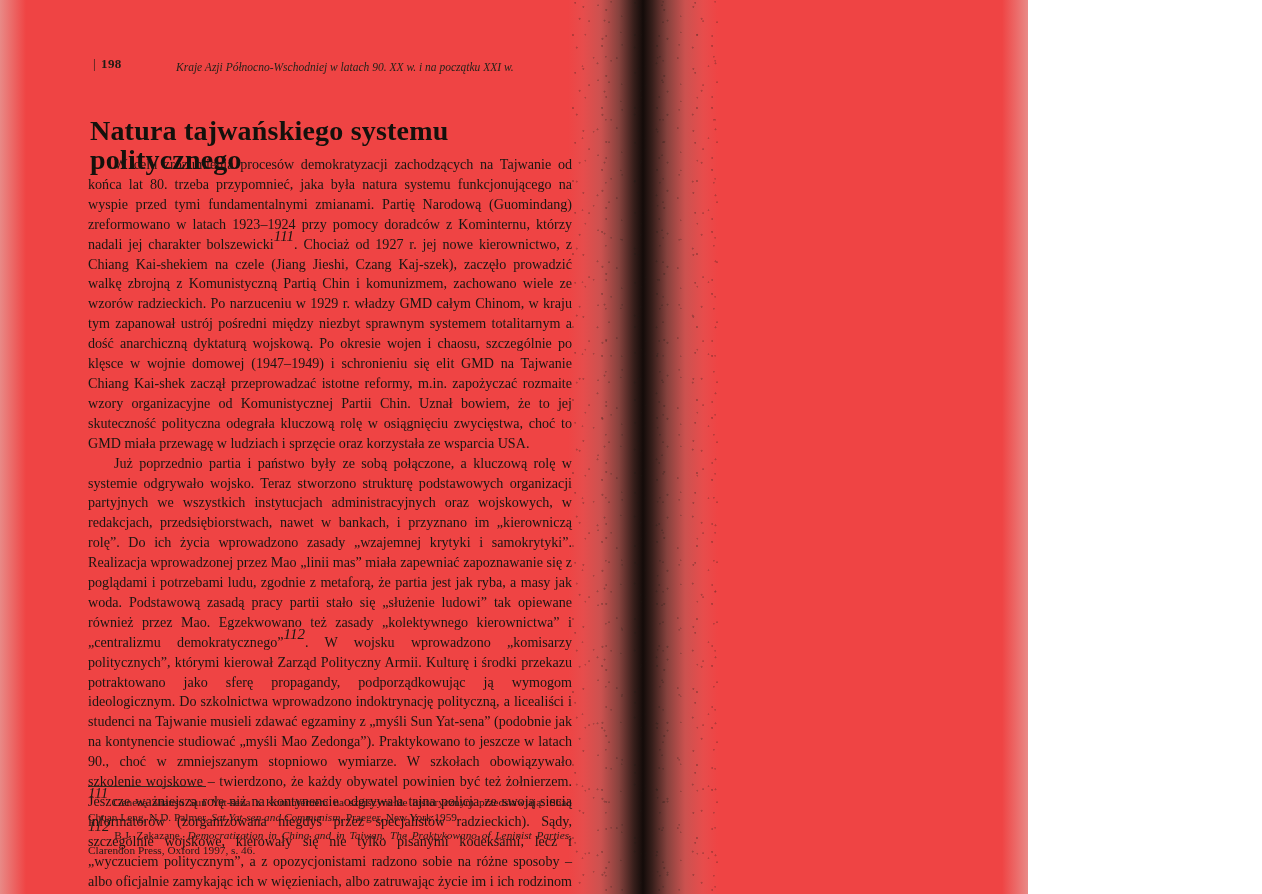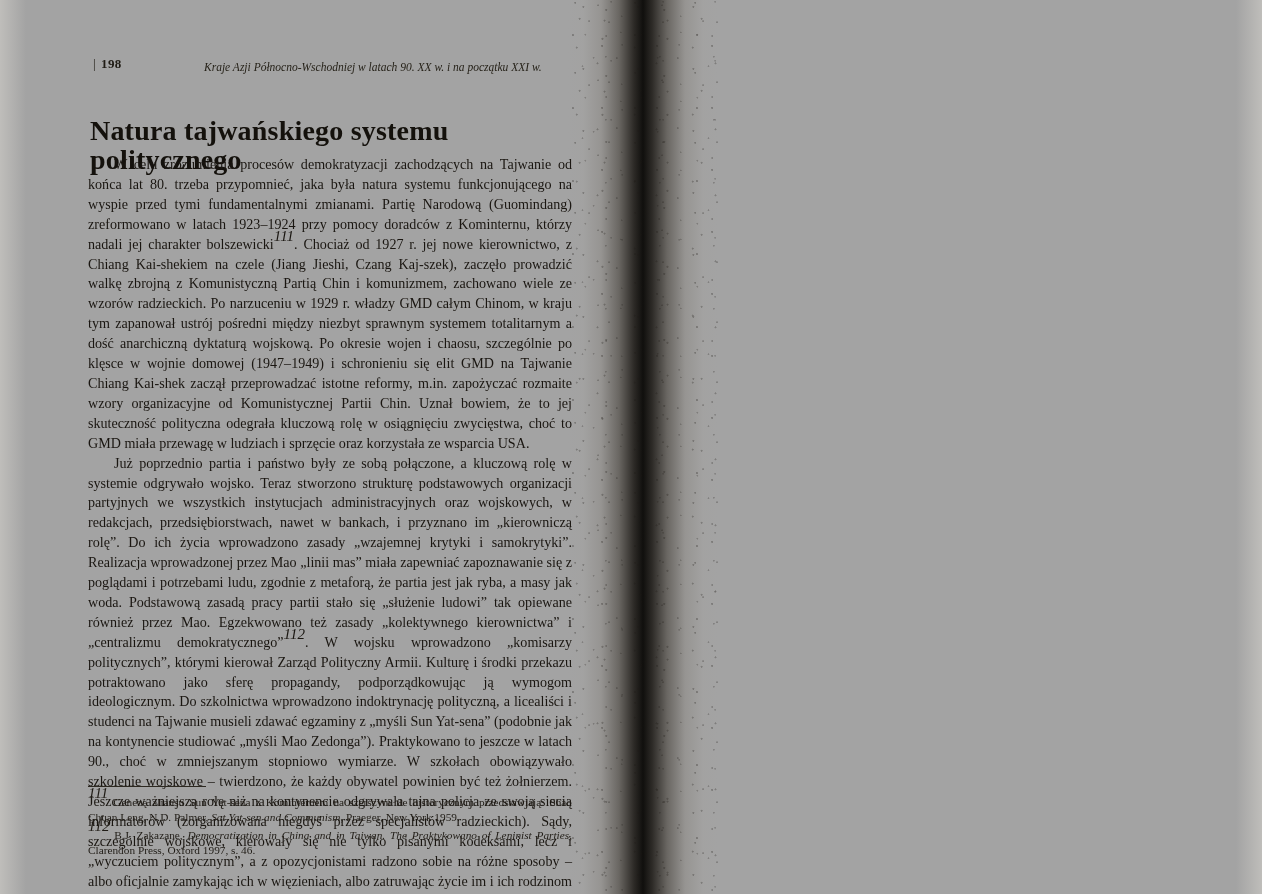"| 198" #page { background: #a3a3a3 -> #ef4444; width: 1262px -> 1028px }
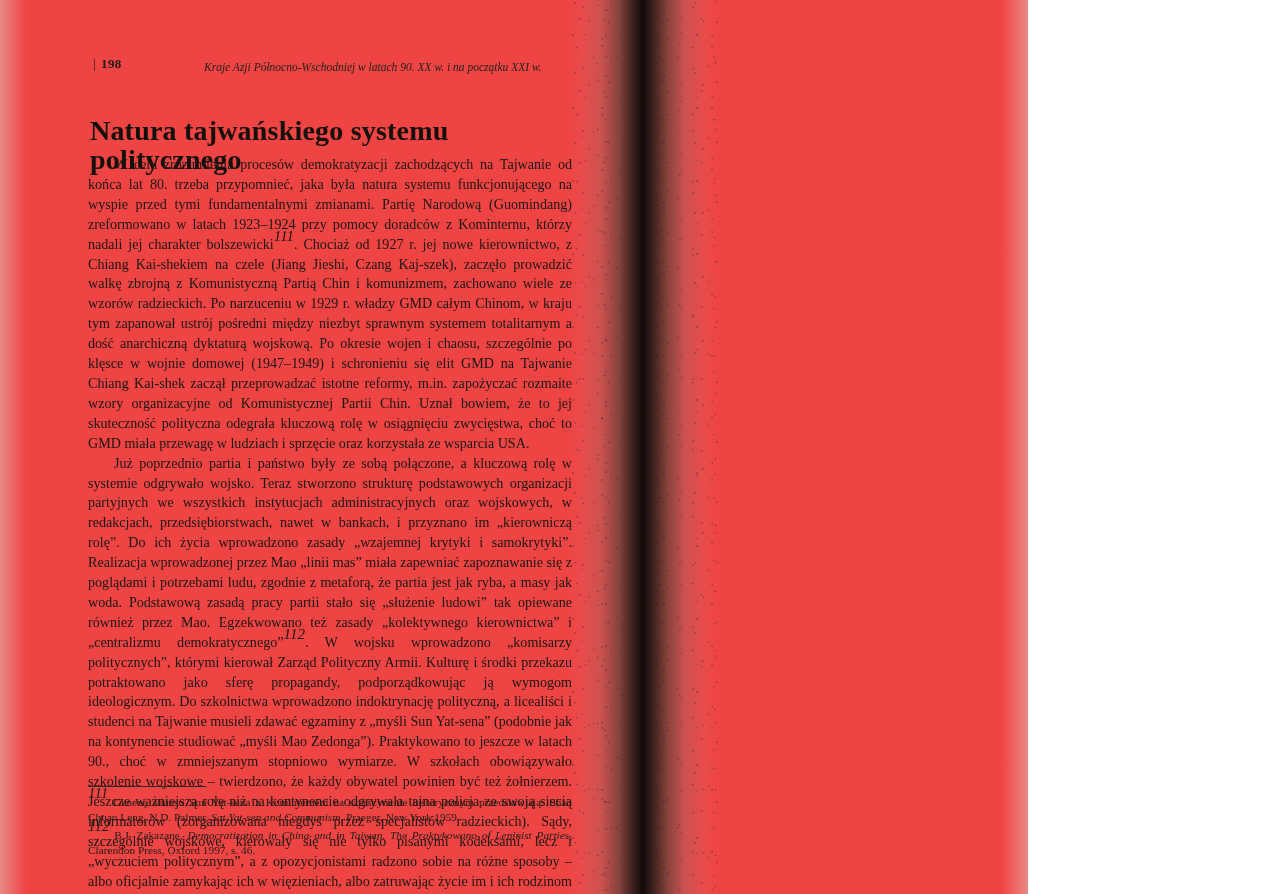"Kraje Azji Północno-Wschodniej w latach" .runhead-left { left: 204px -> 176px }
